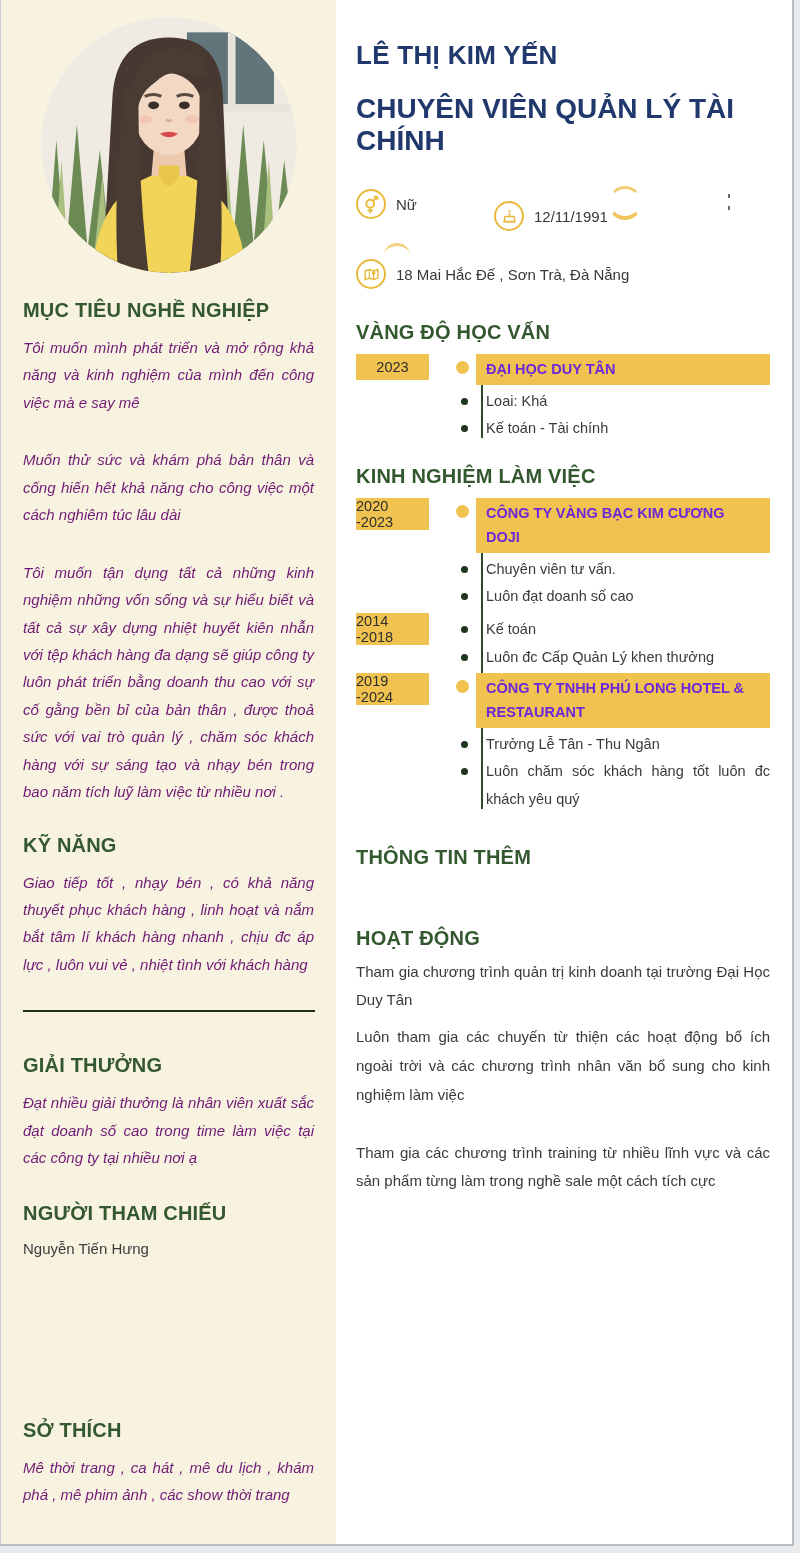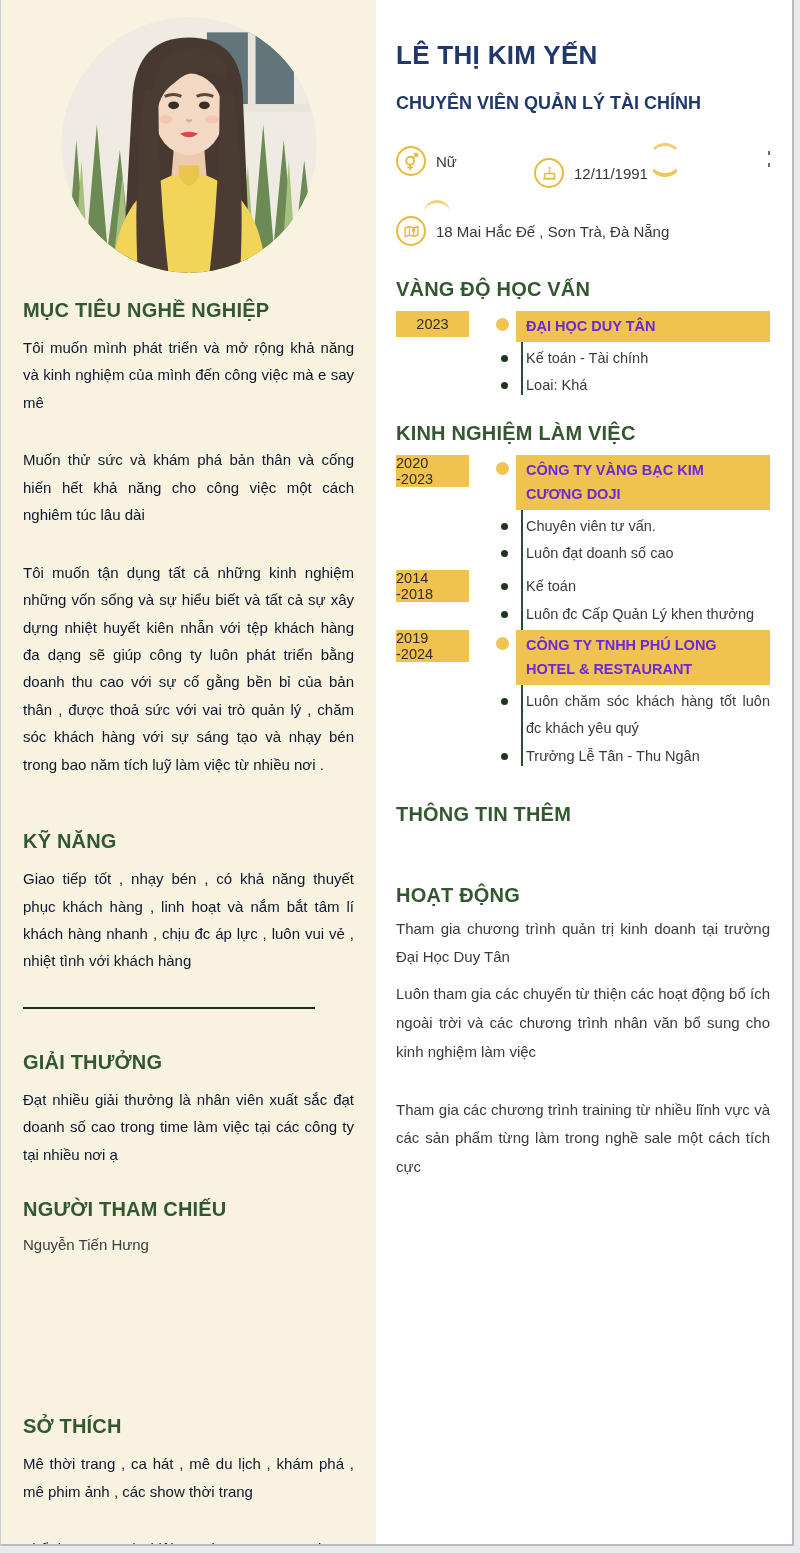"CHUYÊN VIÊN QUẢN LÝ TÀI" .job-title { font-size: 18px -> 28px }
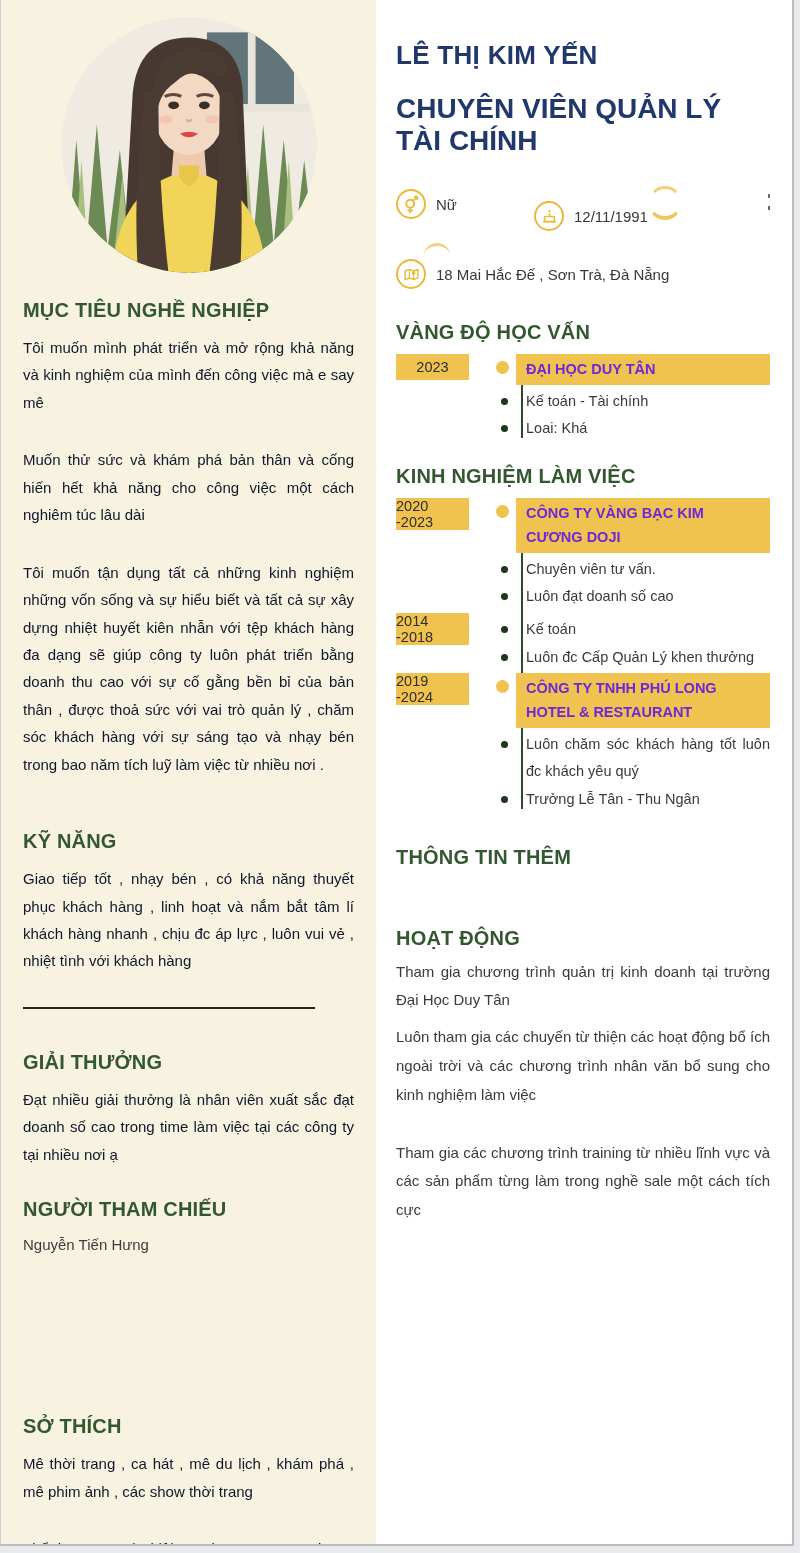"MỤC TIÊU NGHỀ NGHIỆP" .sidebar { width: 375px -> 335px }
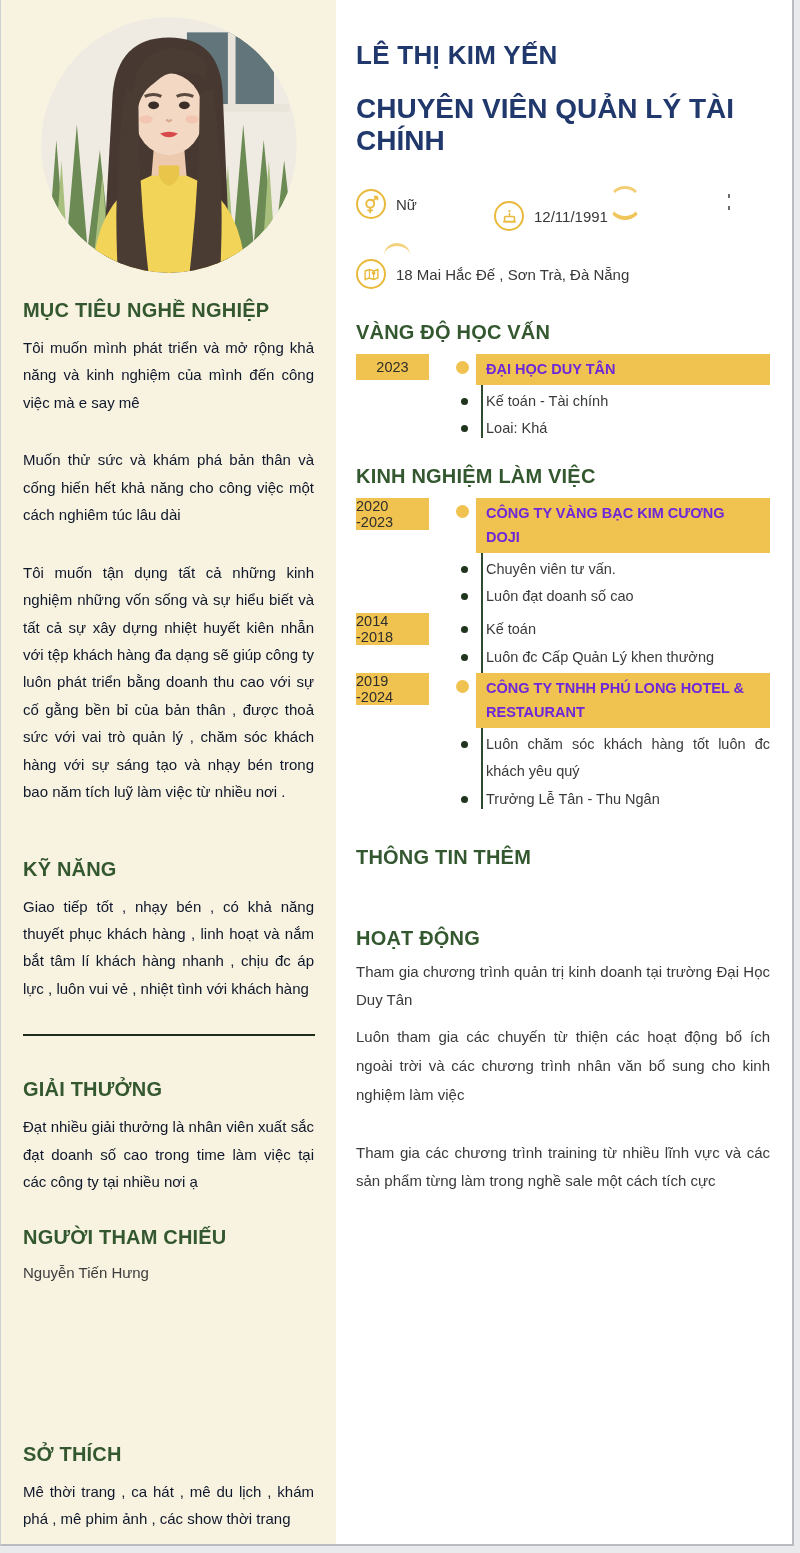"Tôi muốn mình phát triển" .s-text, .s-para { color: #0f172a -> #701a75; font-style: none -> italic }
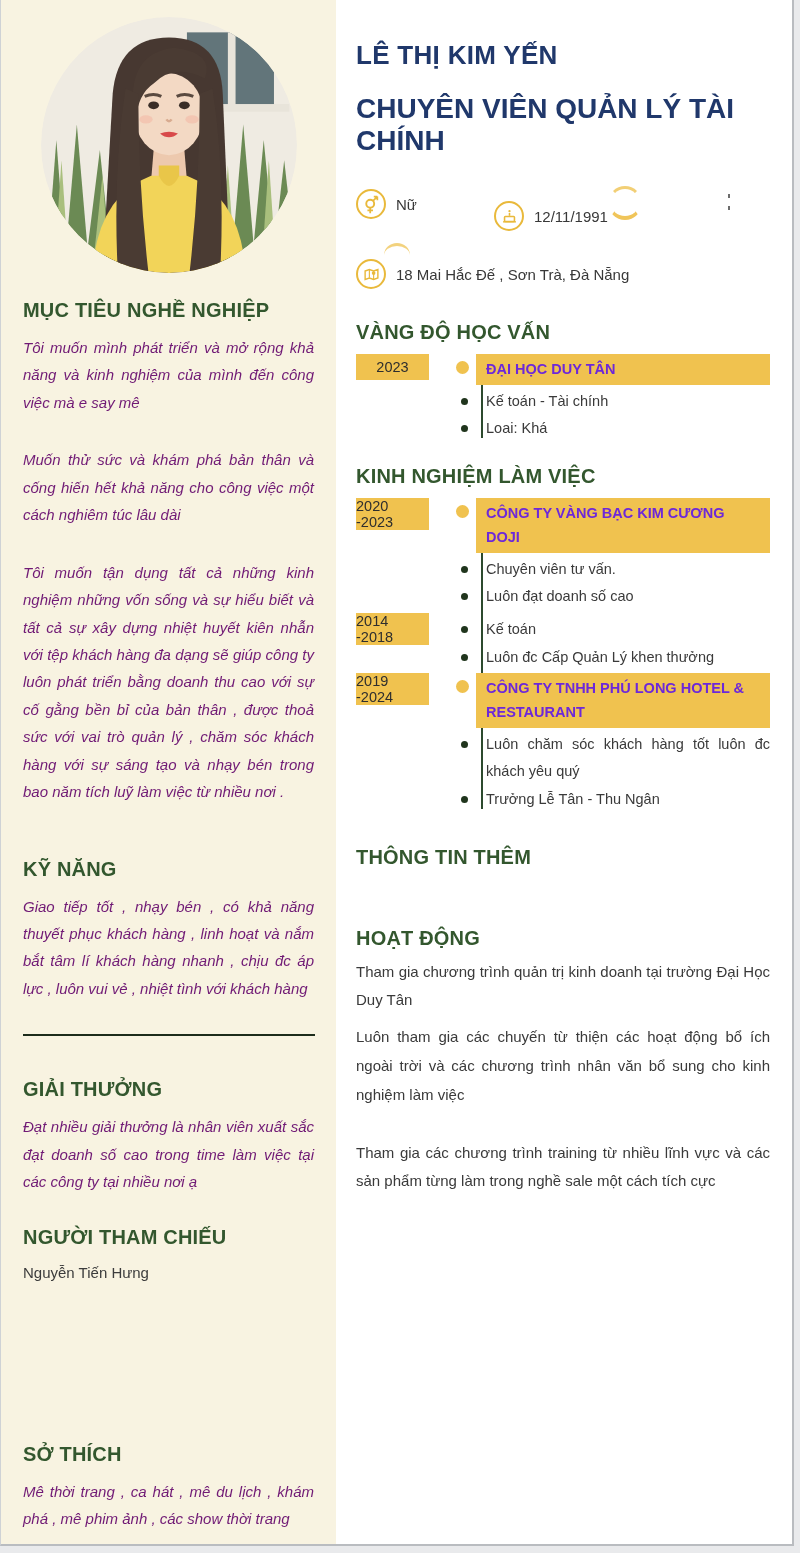"Kế toán - Tài chính" li { order: before "Loai: Khá" -> after "Loai: Khá" }
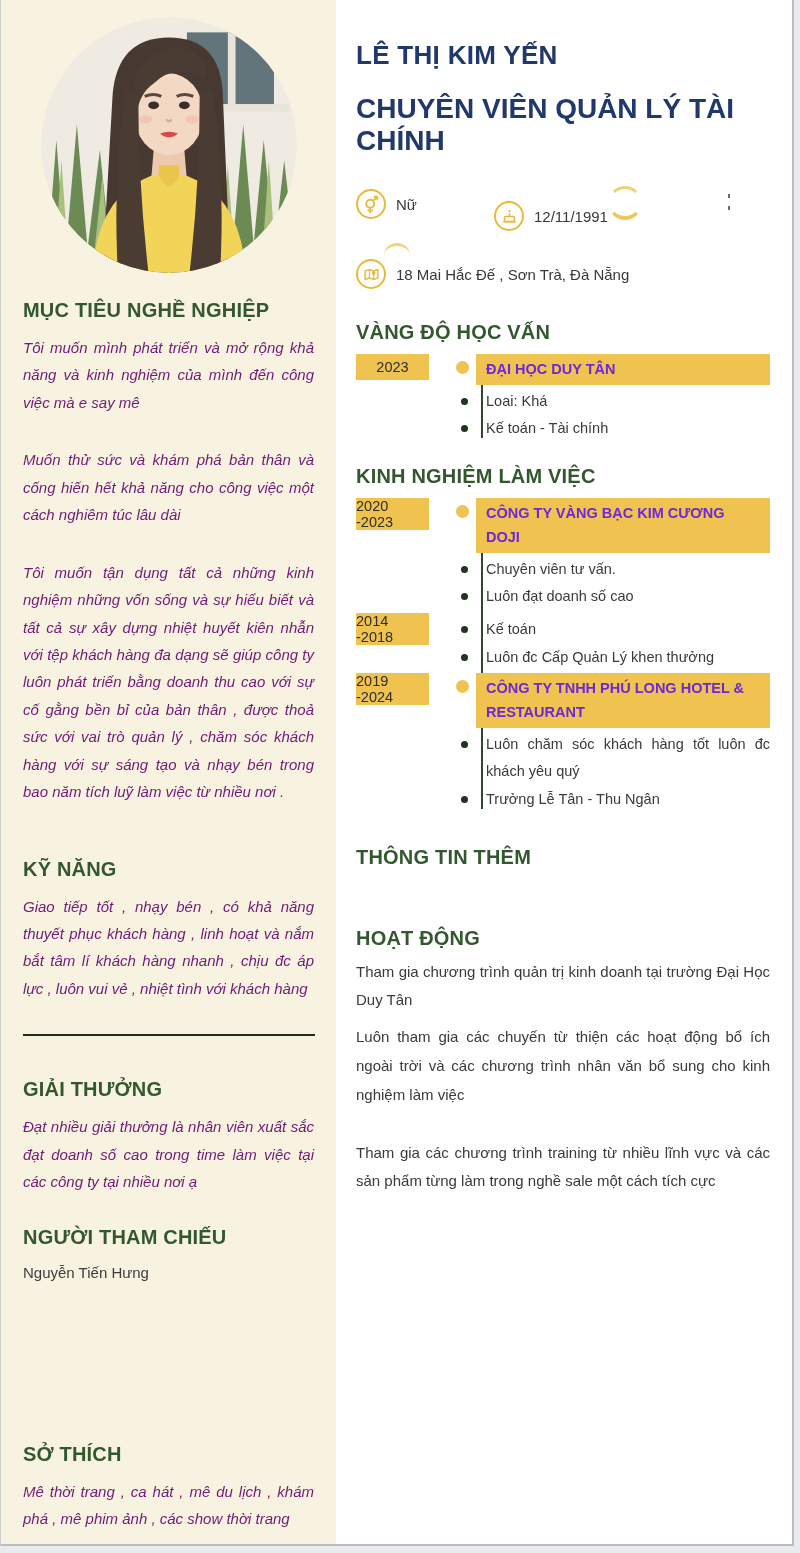"Luôn chăm sóc khách hàng" li { order: before "Trưởng Lễ Tân - Thu" -> after "Trưởng Lễ Tân - Thu" }
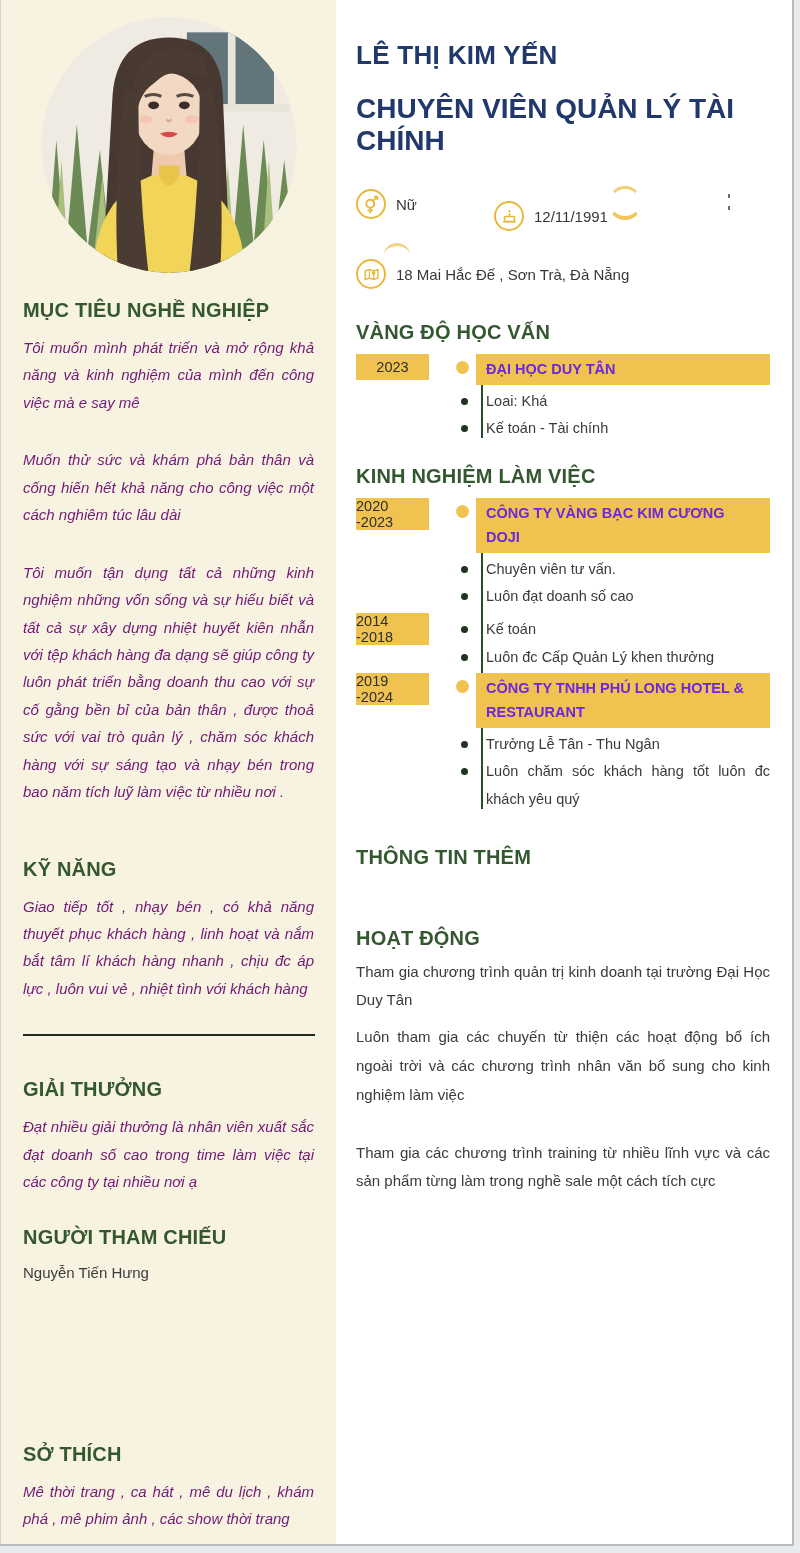"KỸ NĂNG" div.s-section { margin-top: 52px -> 28px }
